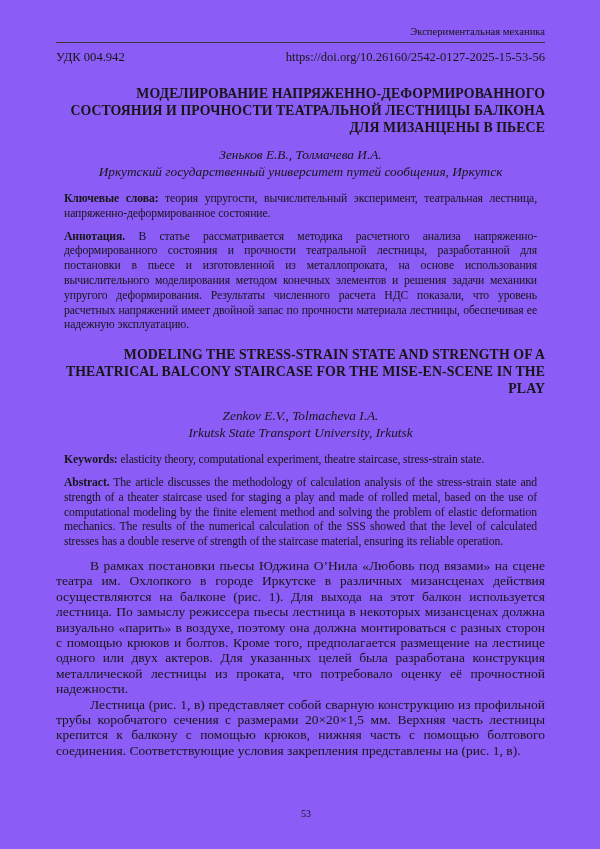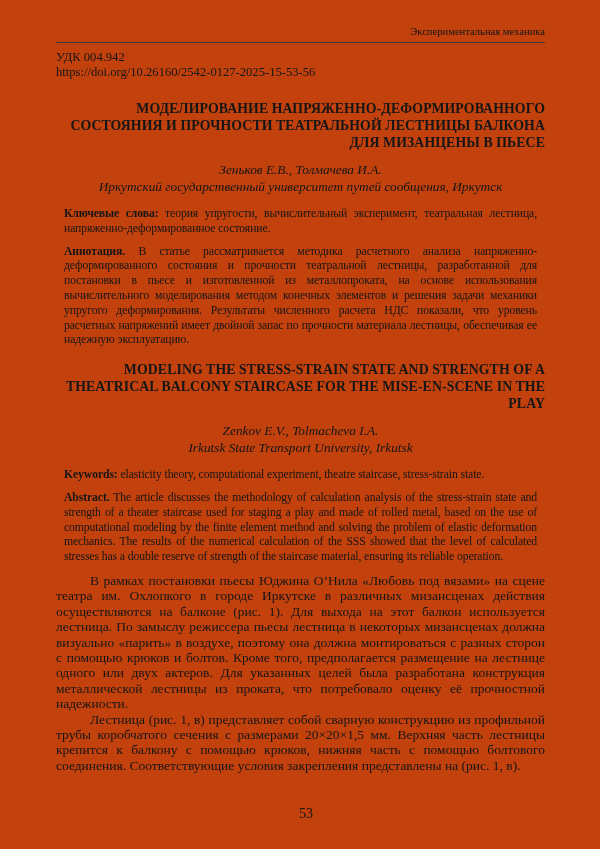"Экспериментальная механика" .sheet { background: #c2410c -> #8b5cf6 }
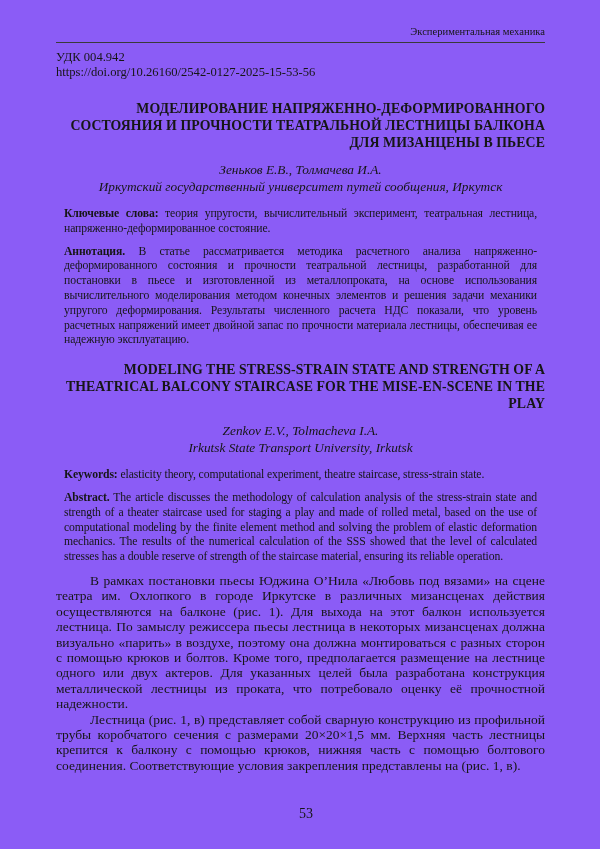"УДК 004.942" .id-row { flex-direction: column -> none }
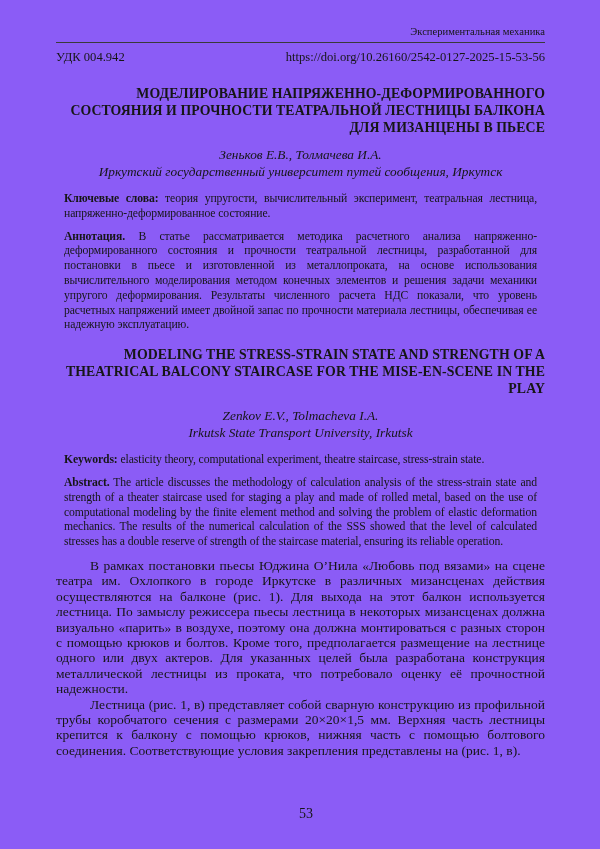"53" .page-number { font-size: 14px -> 10px }
